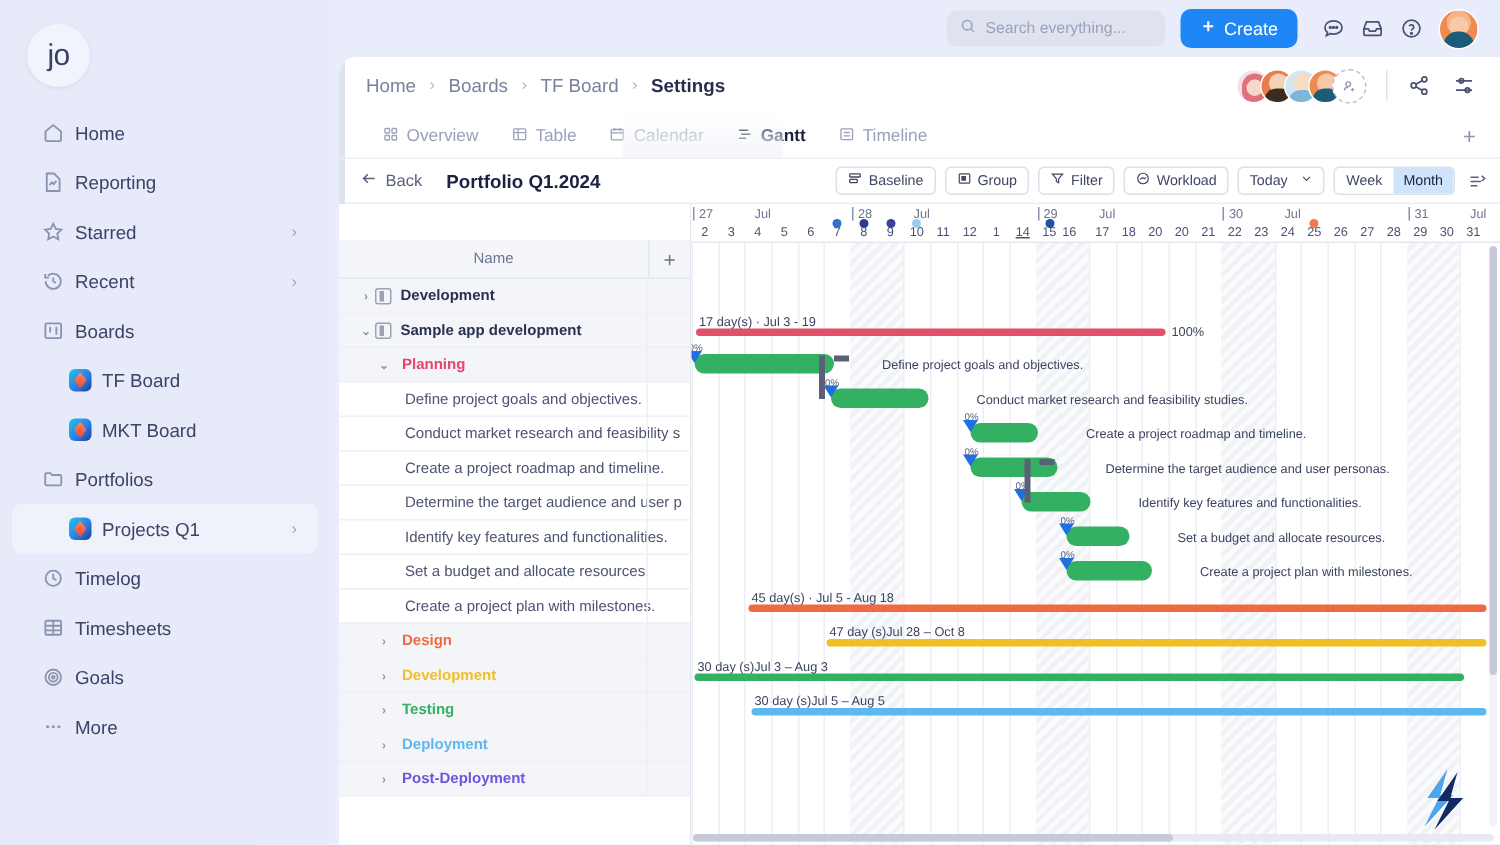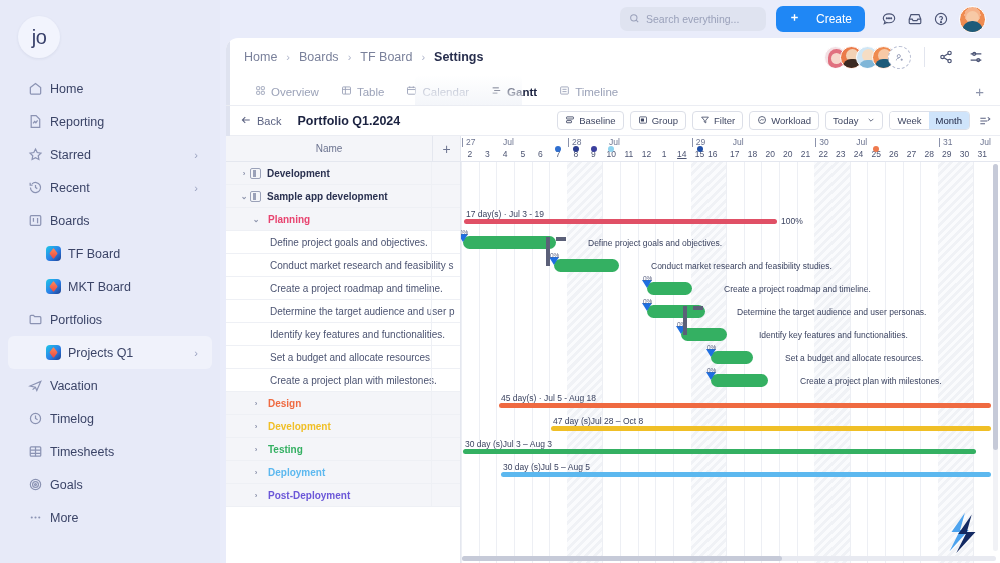"Create" .create-btn { gap: 16px -> 5px }
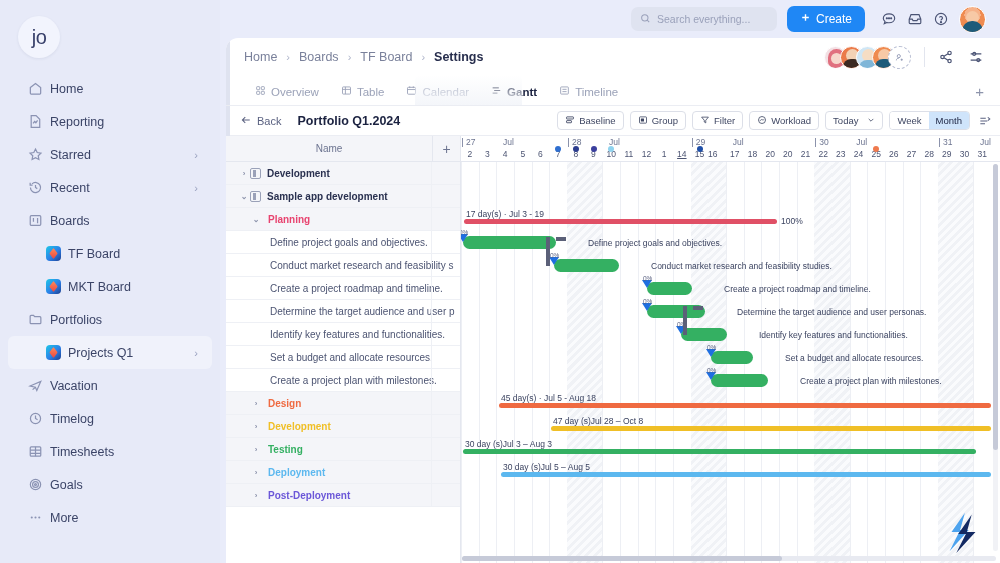"Name" .g-left-head { margin-top: none -> 24px }
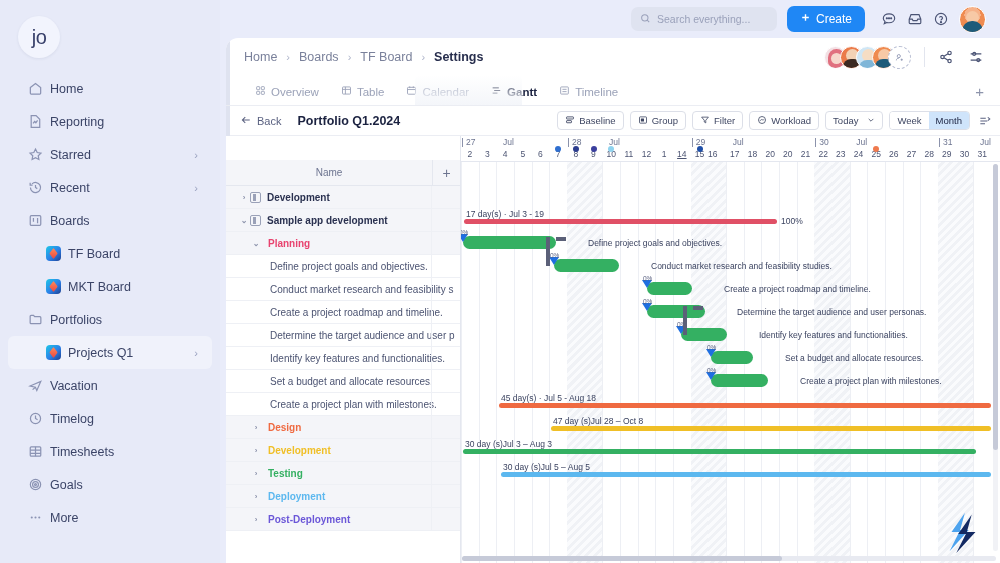"Vacation" div.nav-item { html: <div> <span> <svg> <path></path> <path></path> </svg> </span> <span>Vacation</span> </div> -> none }
